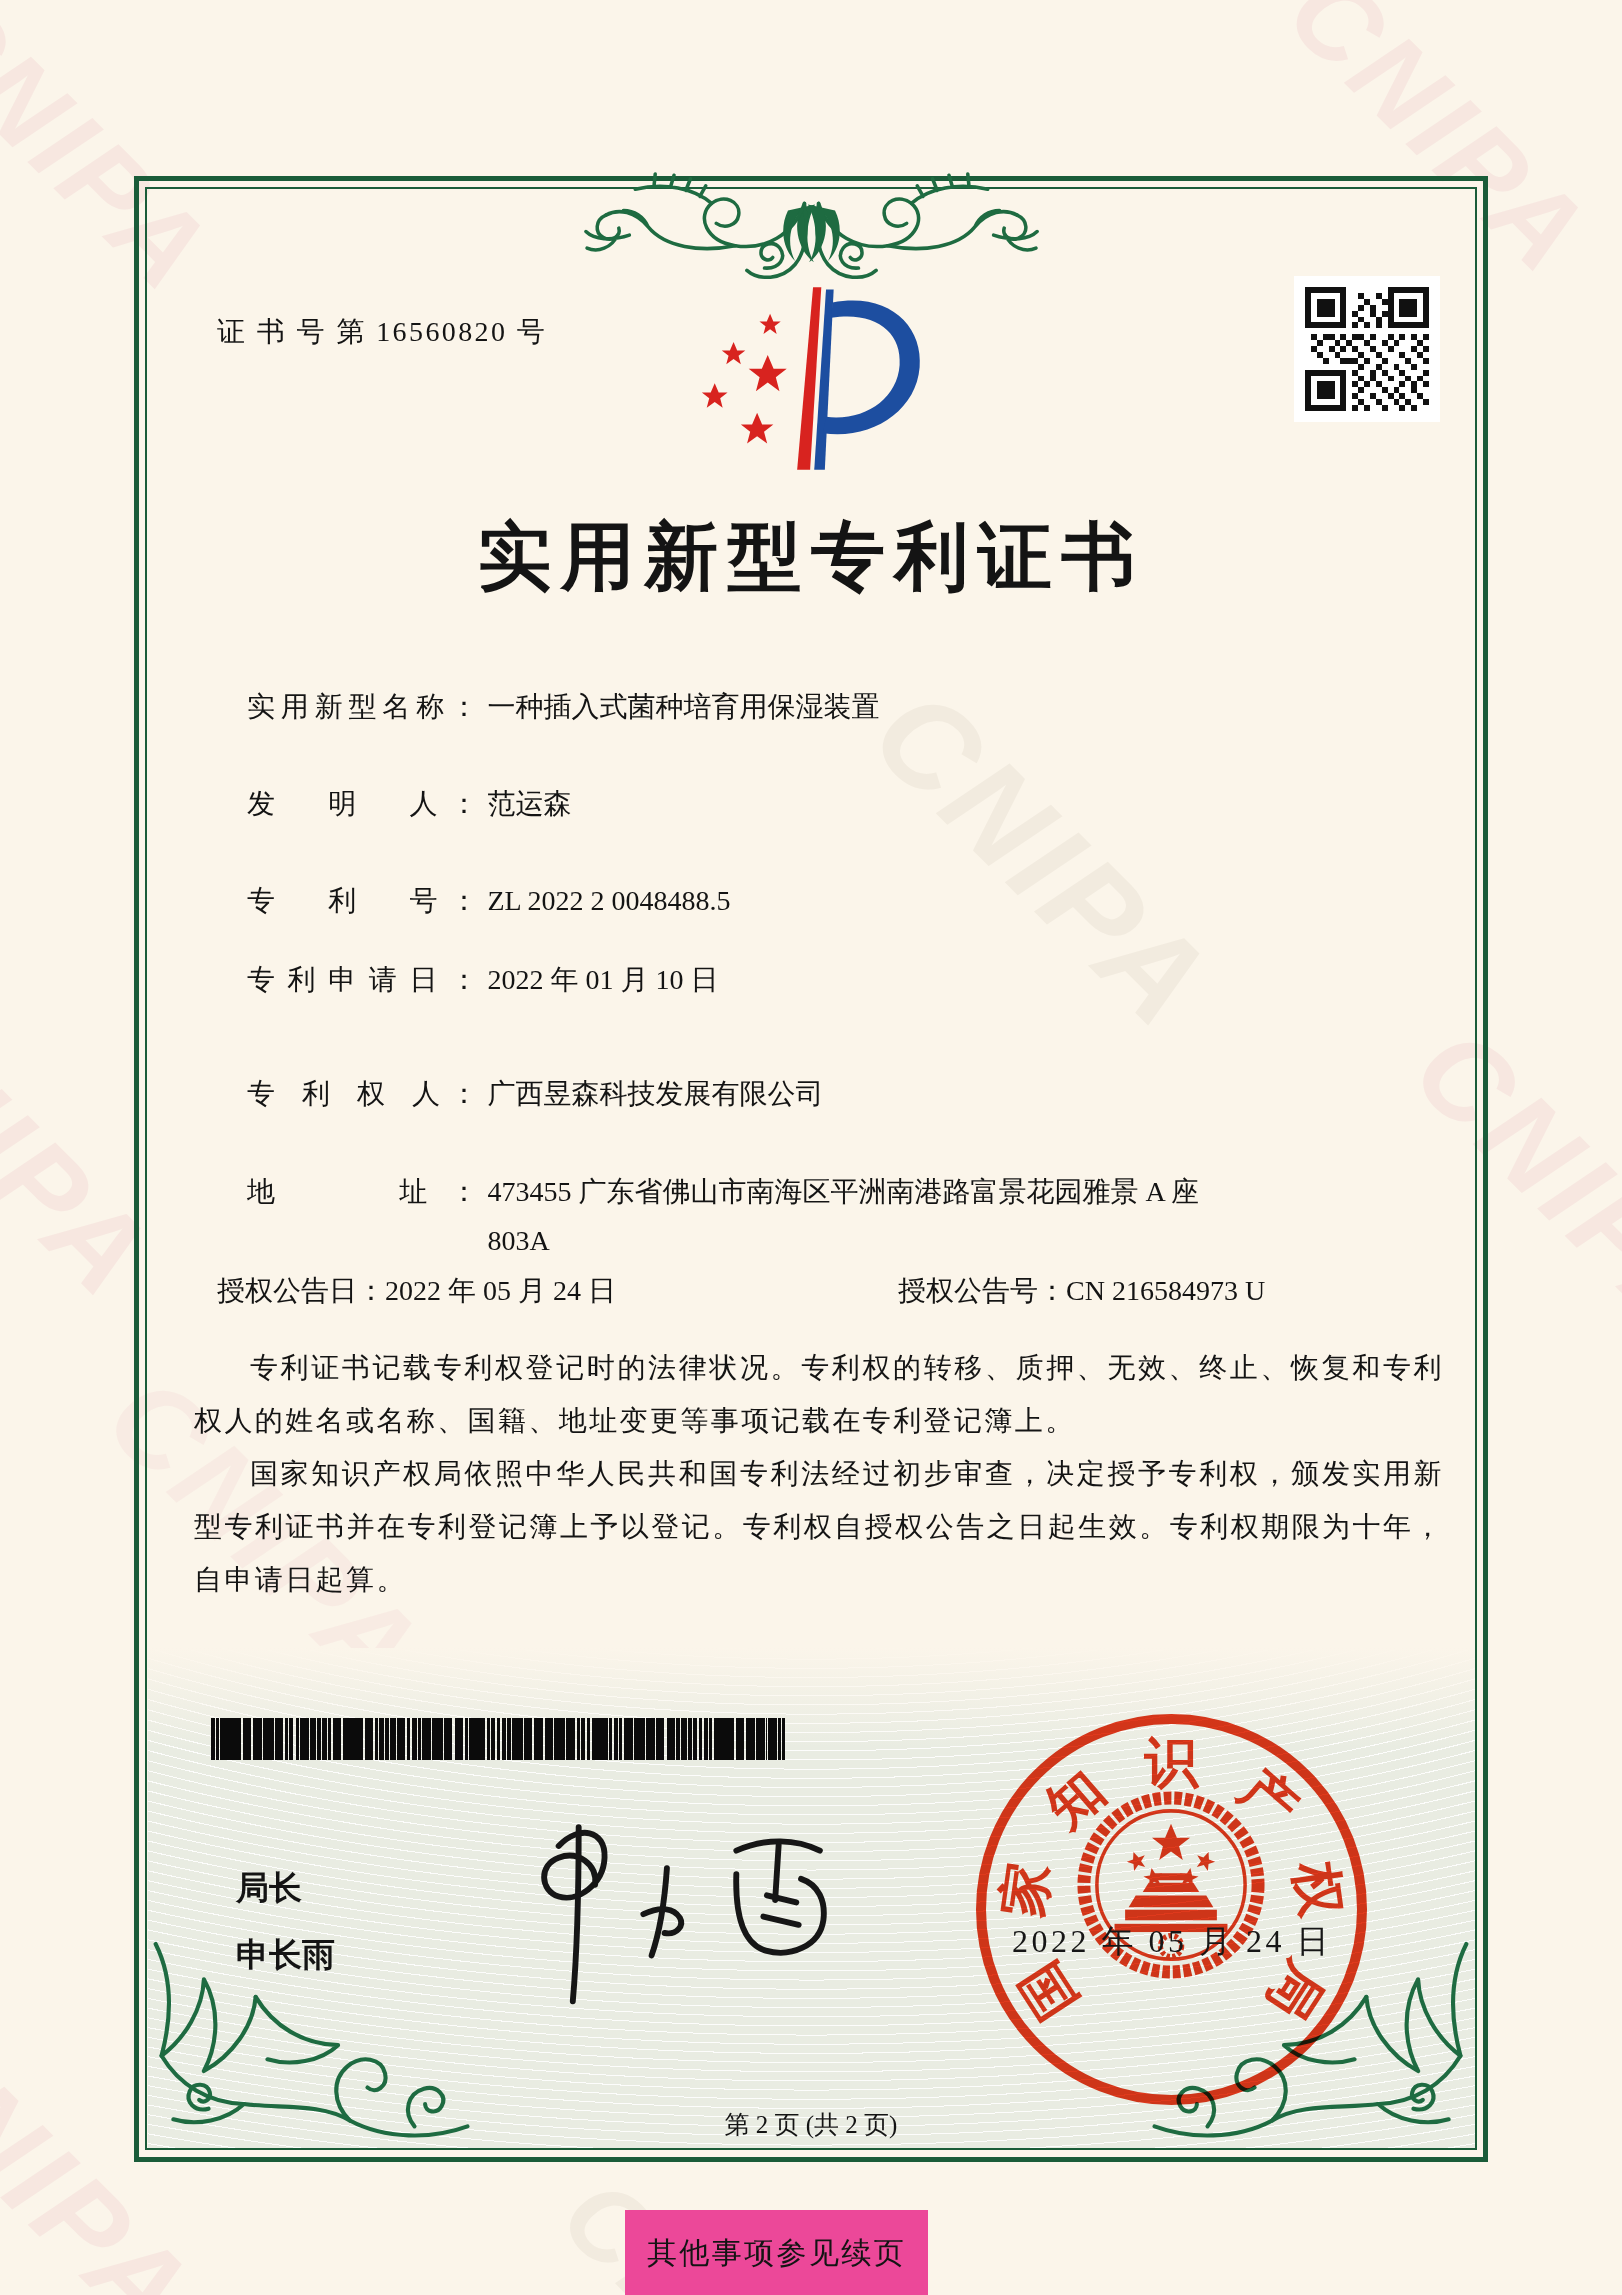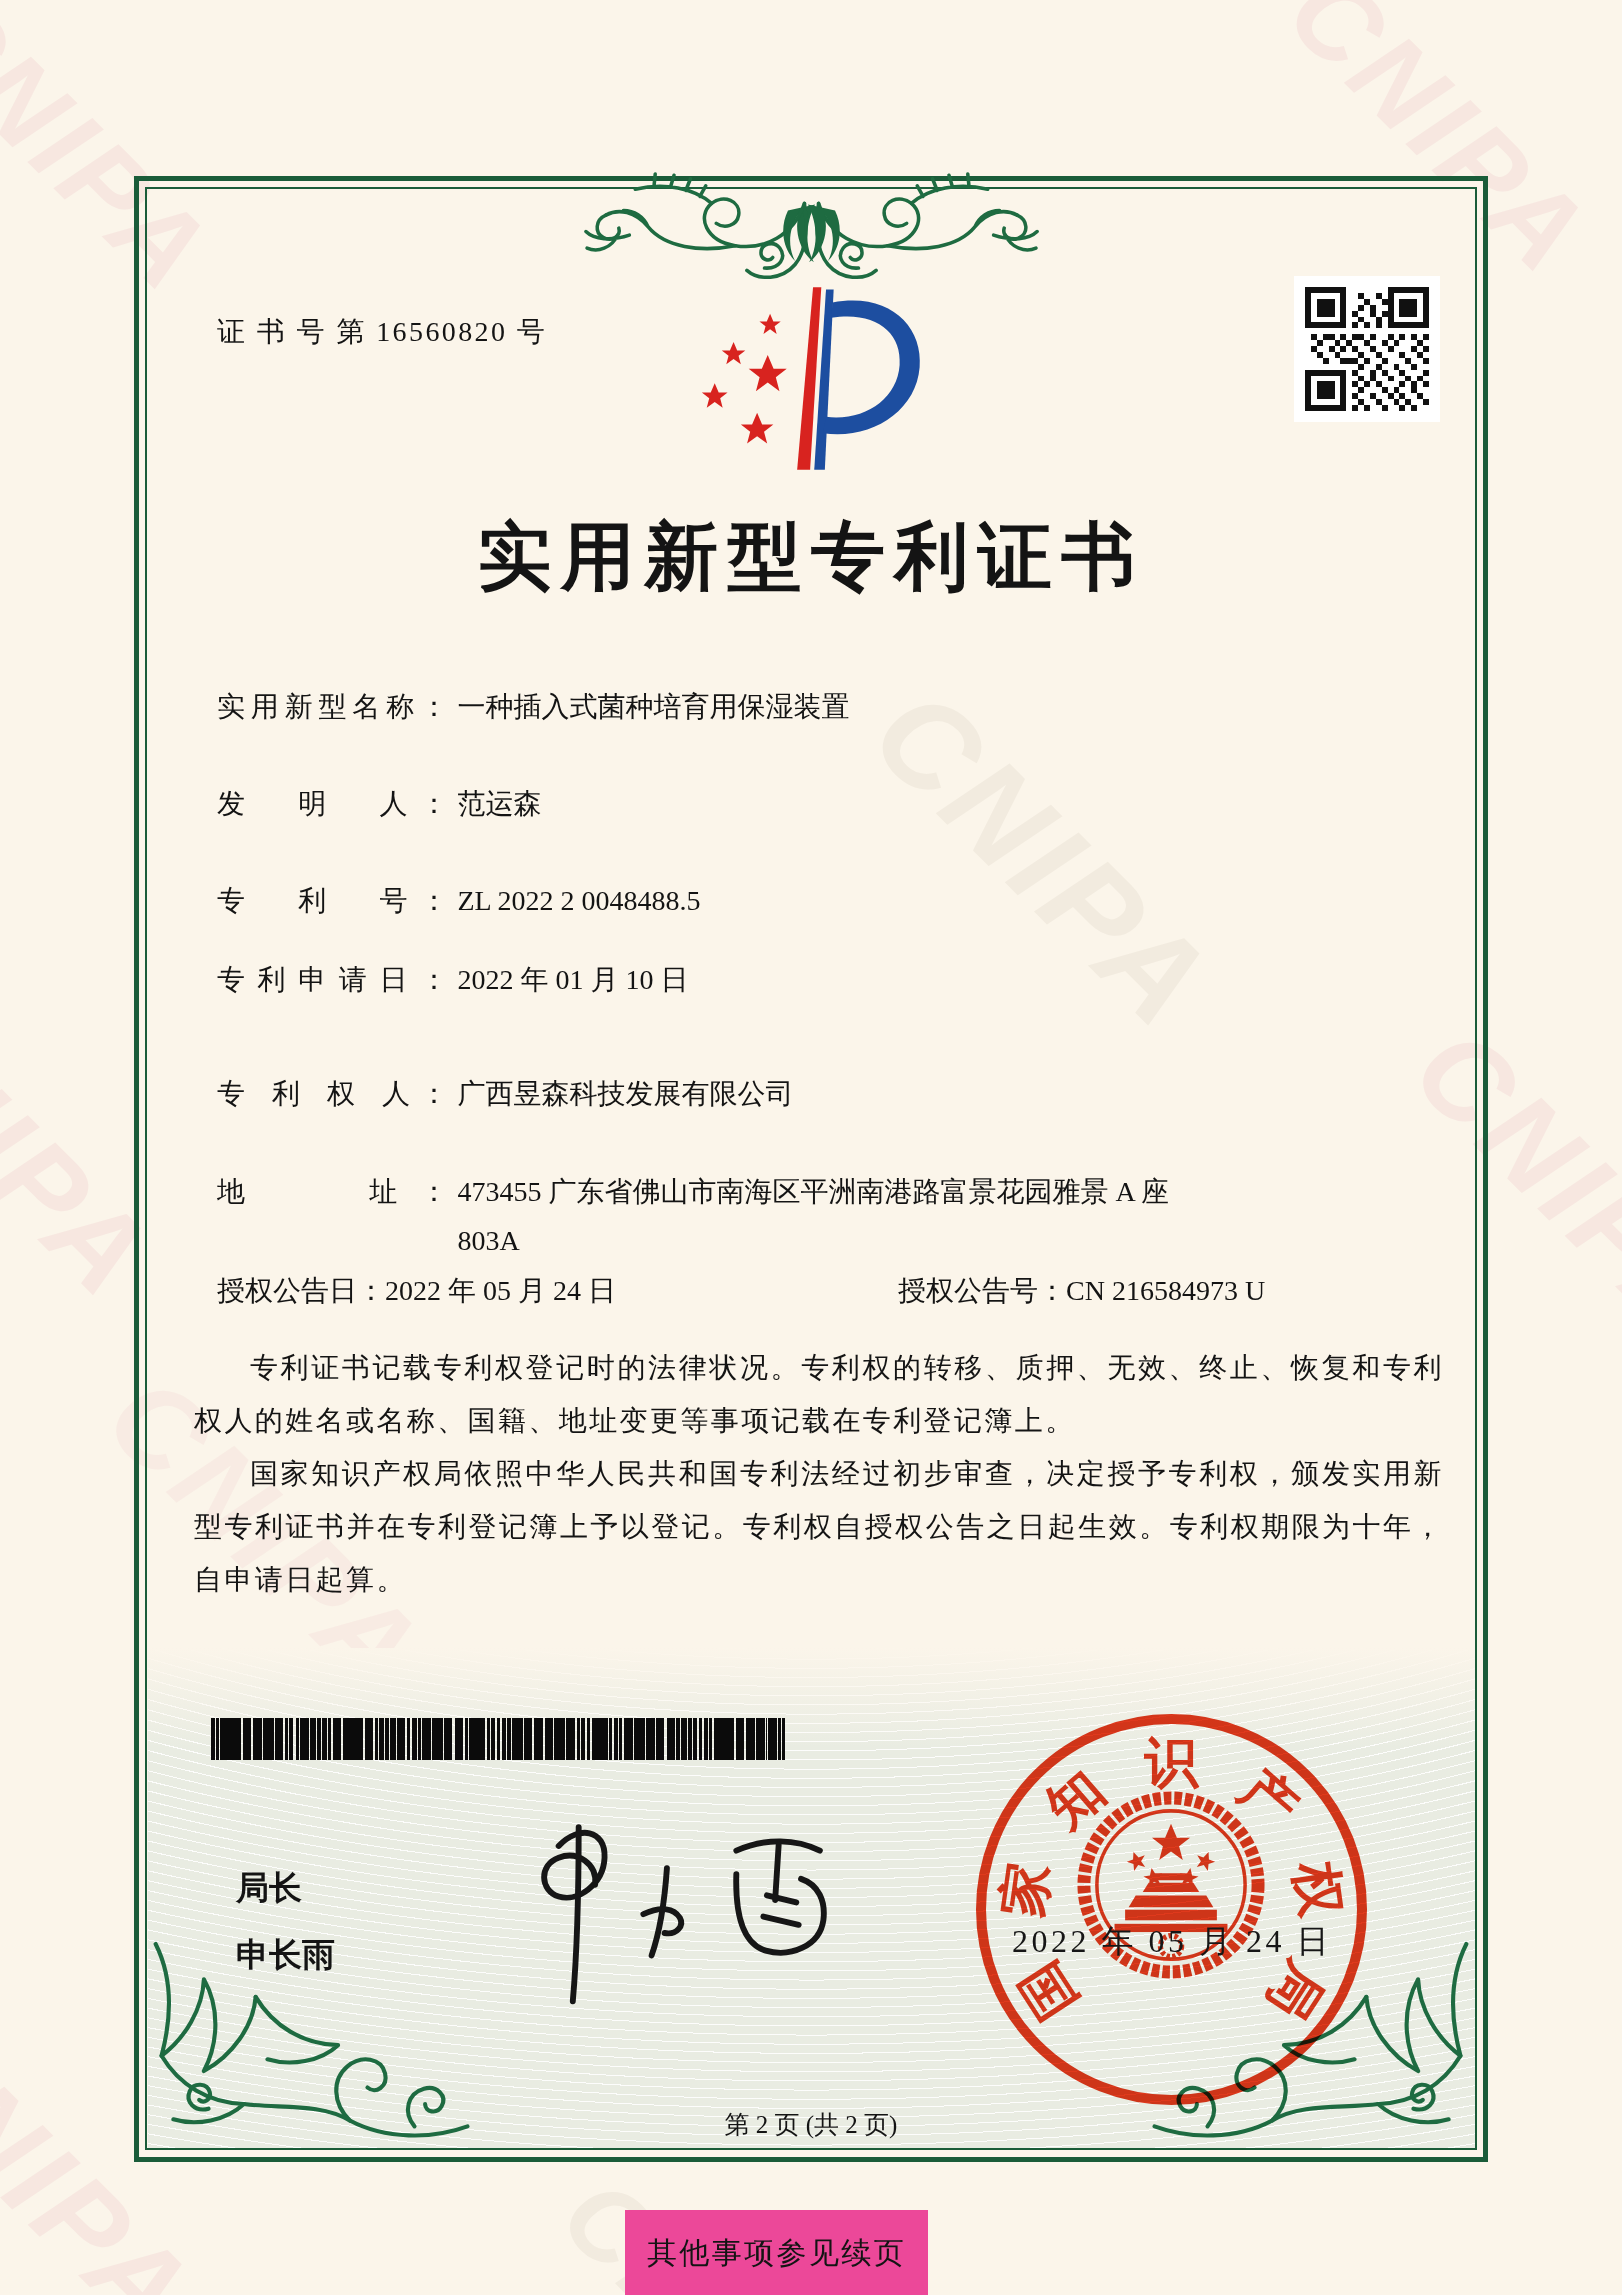"实用新型名称：" .f-label { margin-left: none -> 30px }
